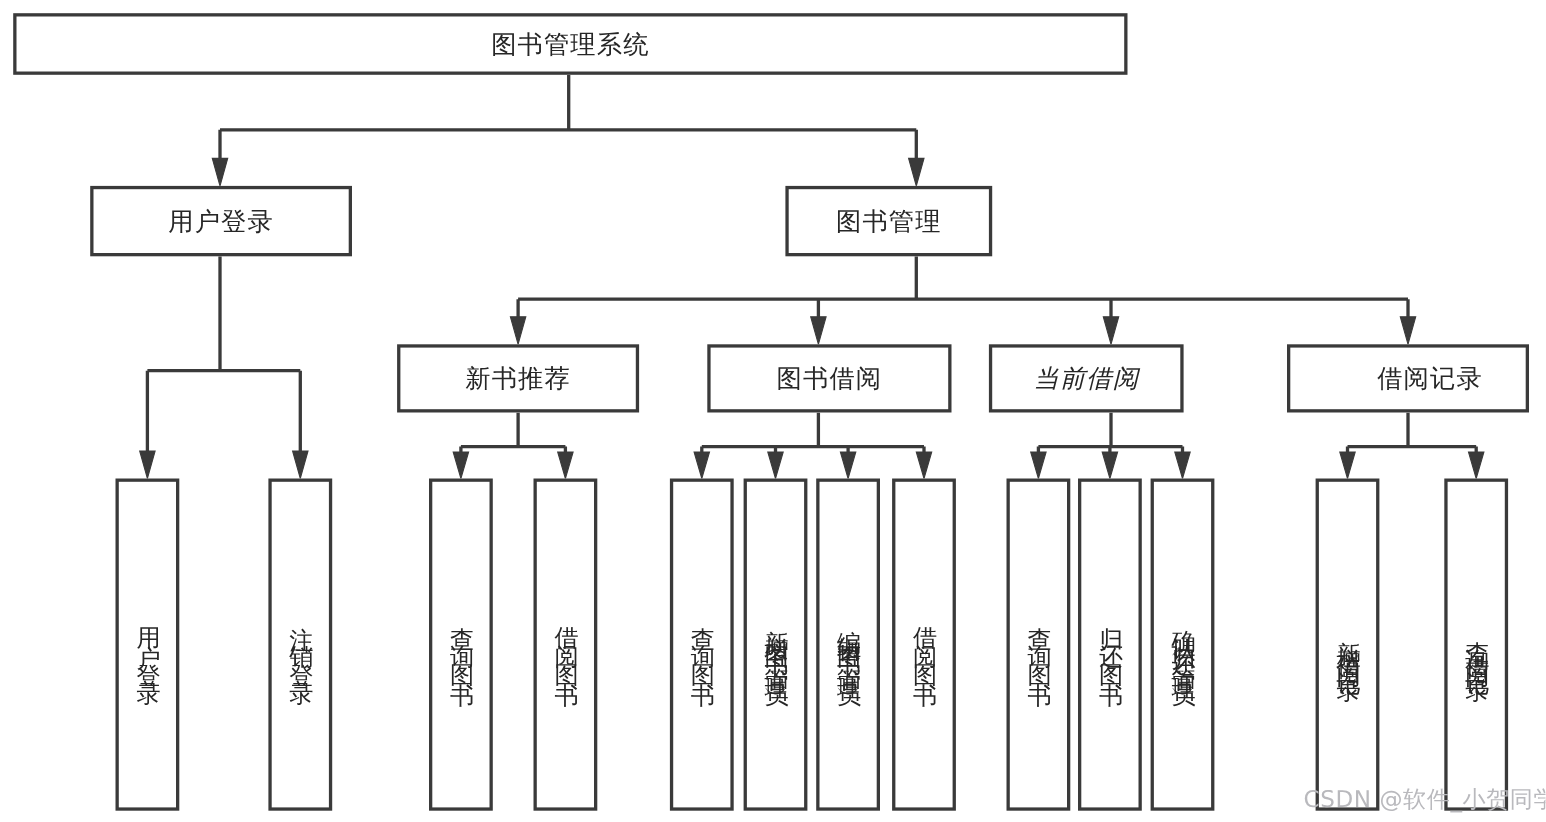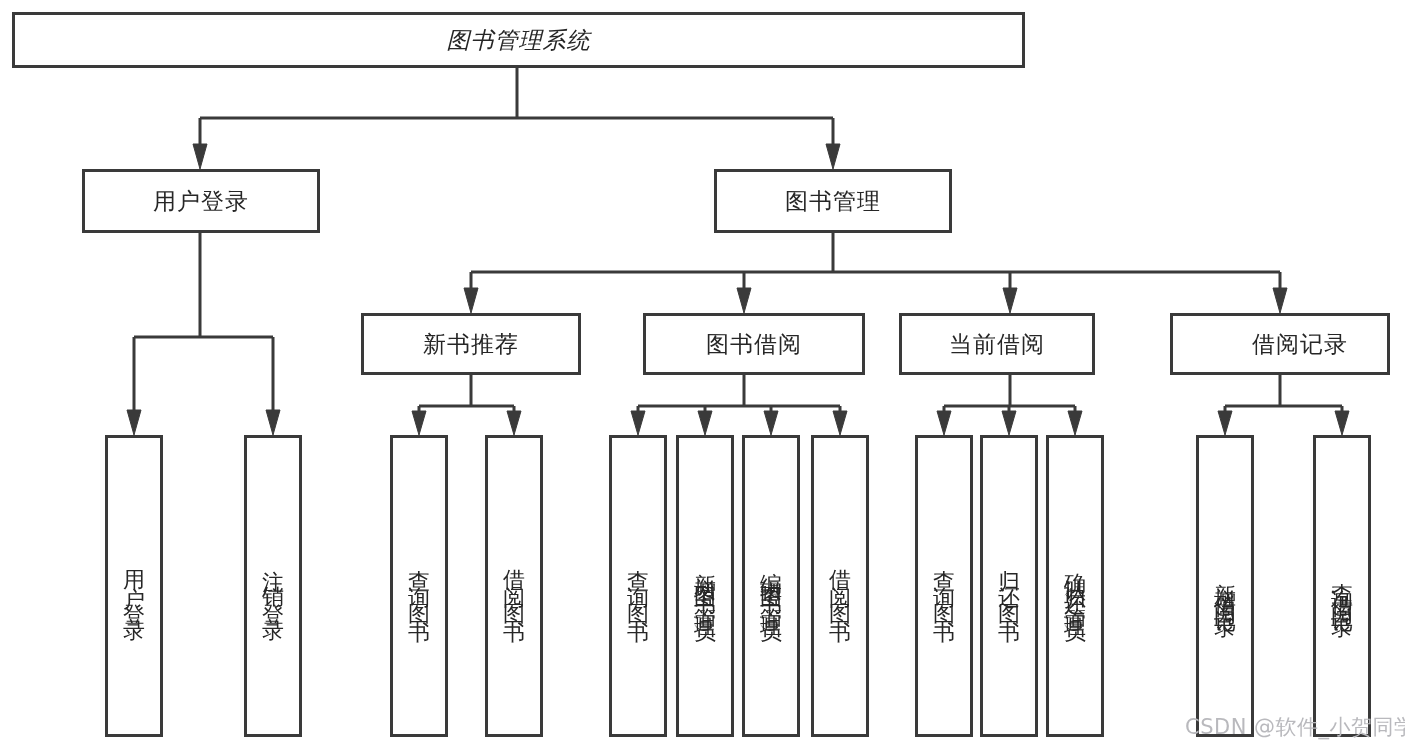"图书管理系统" div.node { font-style: italic -> none }
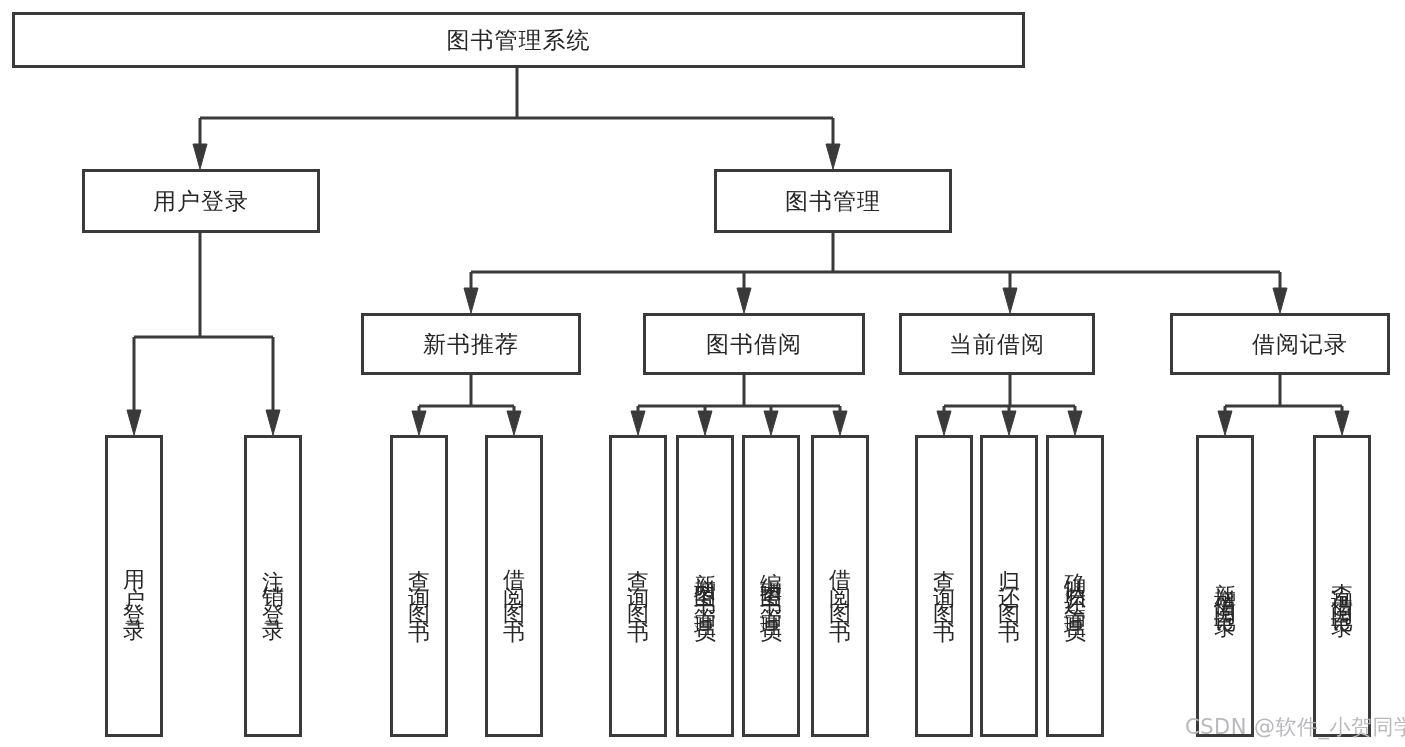"图书管理" div.node { width: 238px -> 188px }
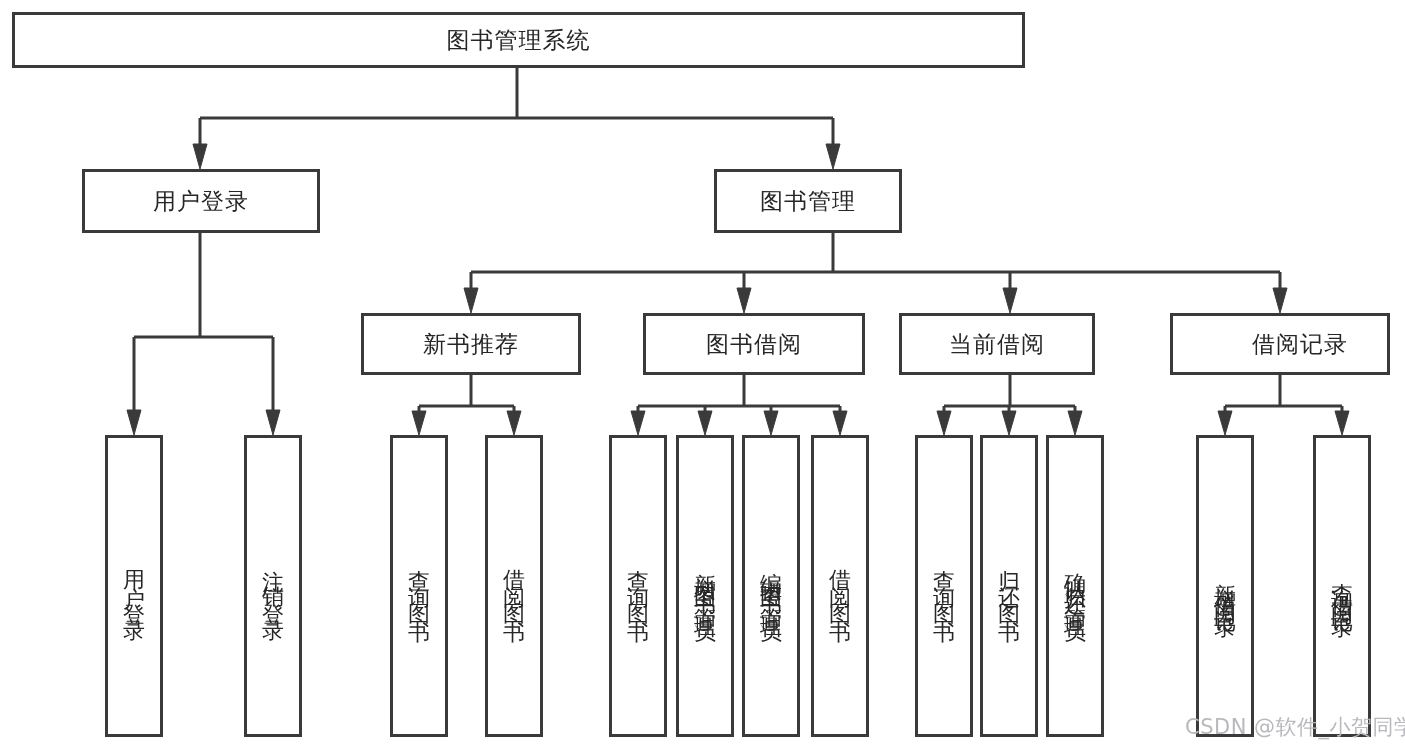"当前借阅" div.node { font-style: none -> italic; width: 196px -> 177px }
